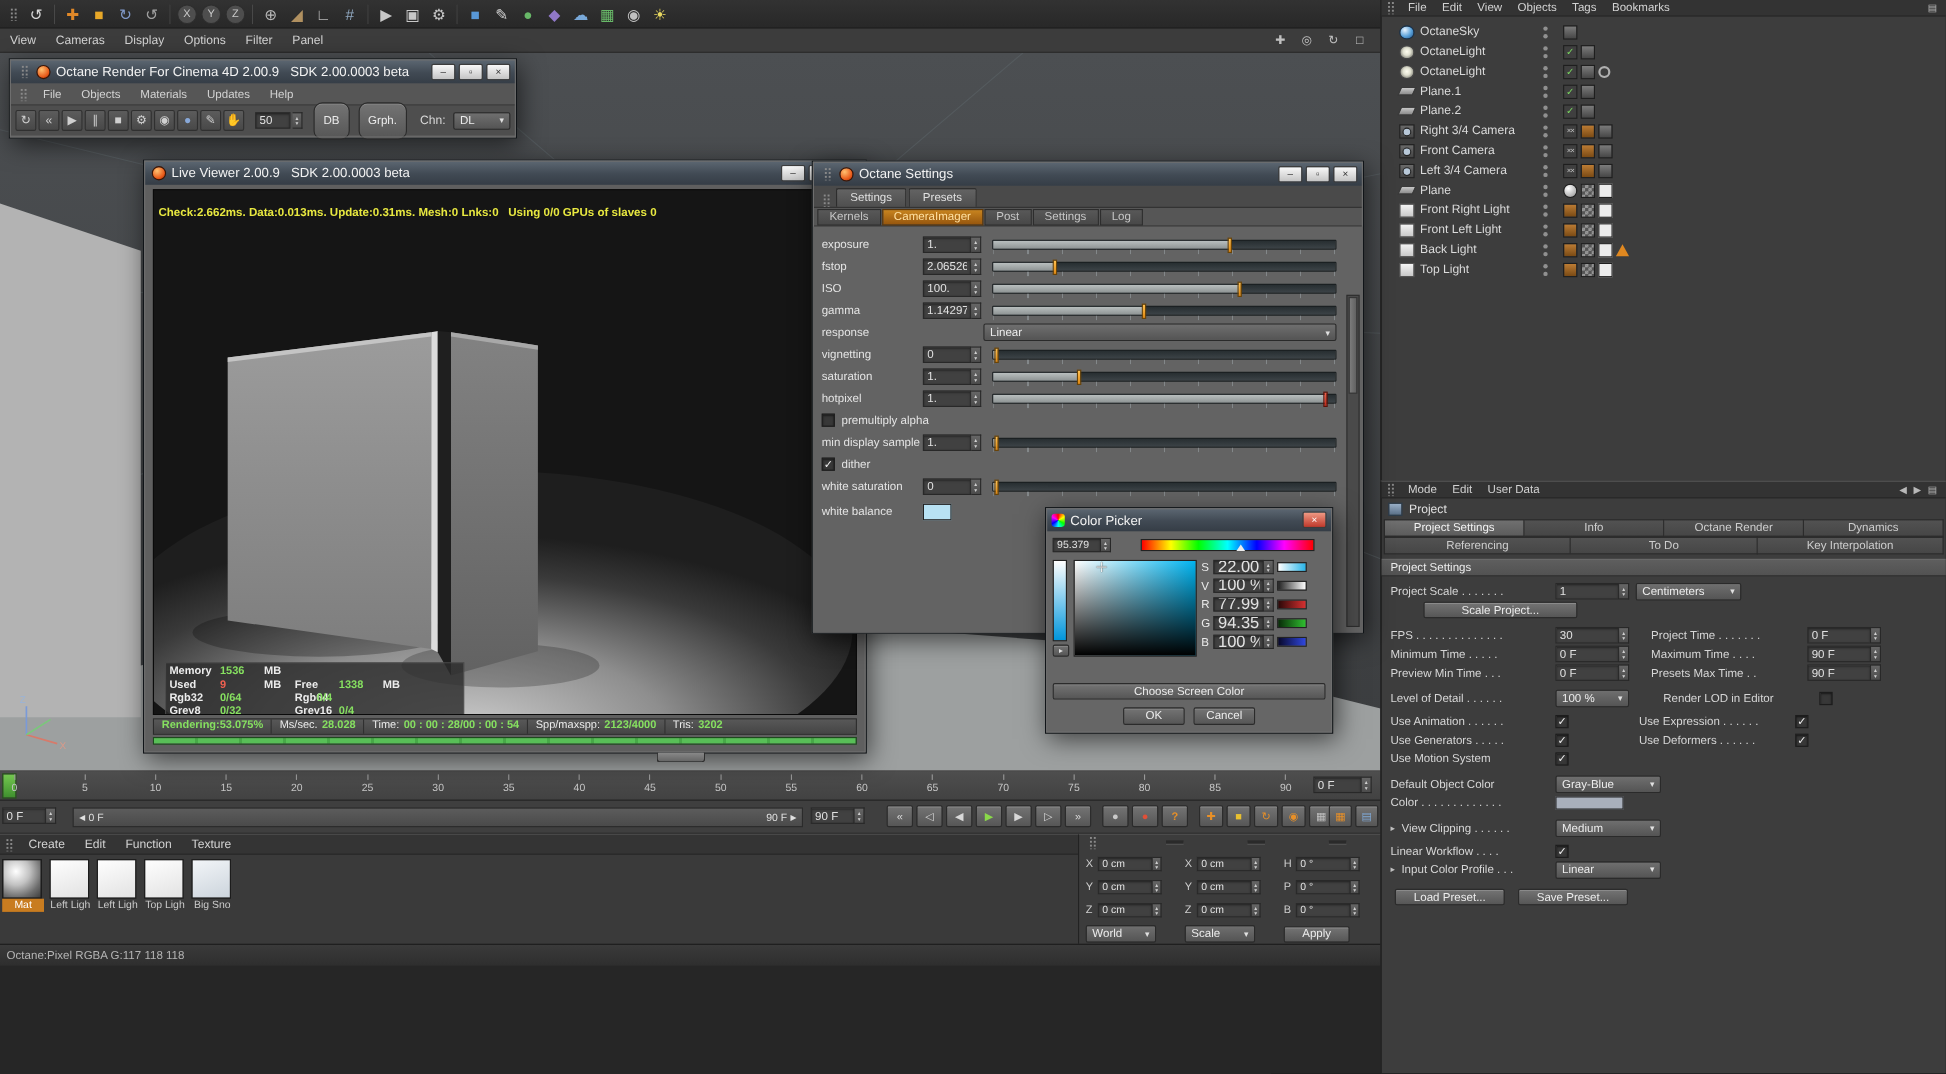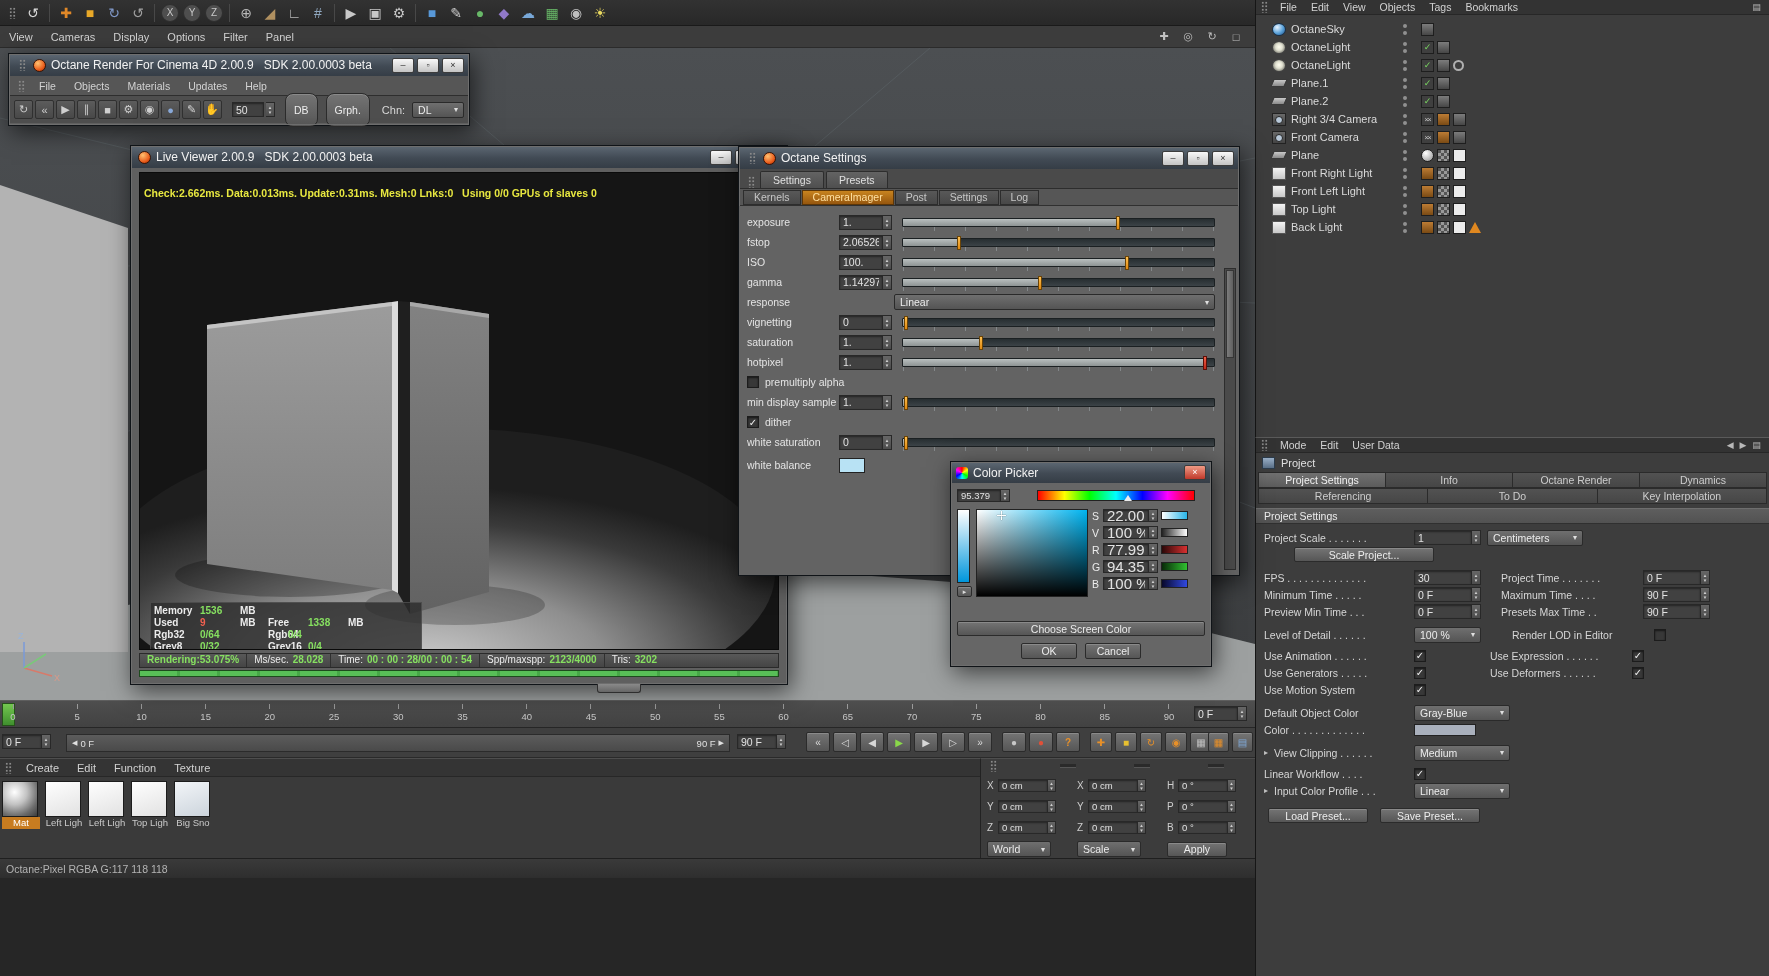"Left 3/4 Camera" div.om-row { html: none -> <div> <span></span> <span>Left 3/4 Camera</span> <span></span> <span></span> <span></span> <span></span> </div> }
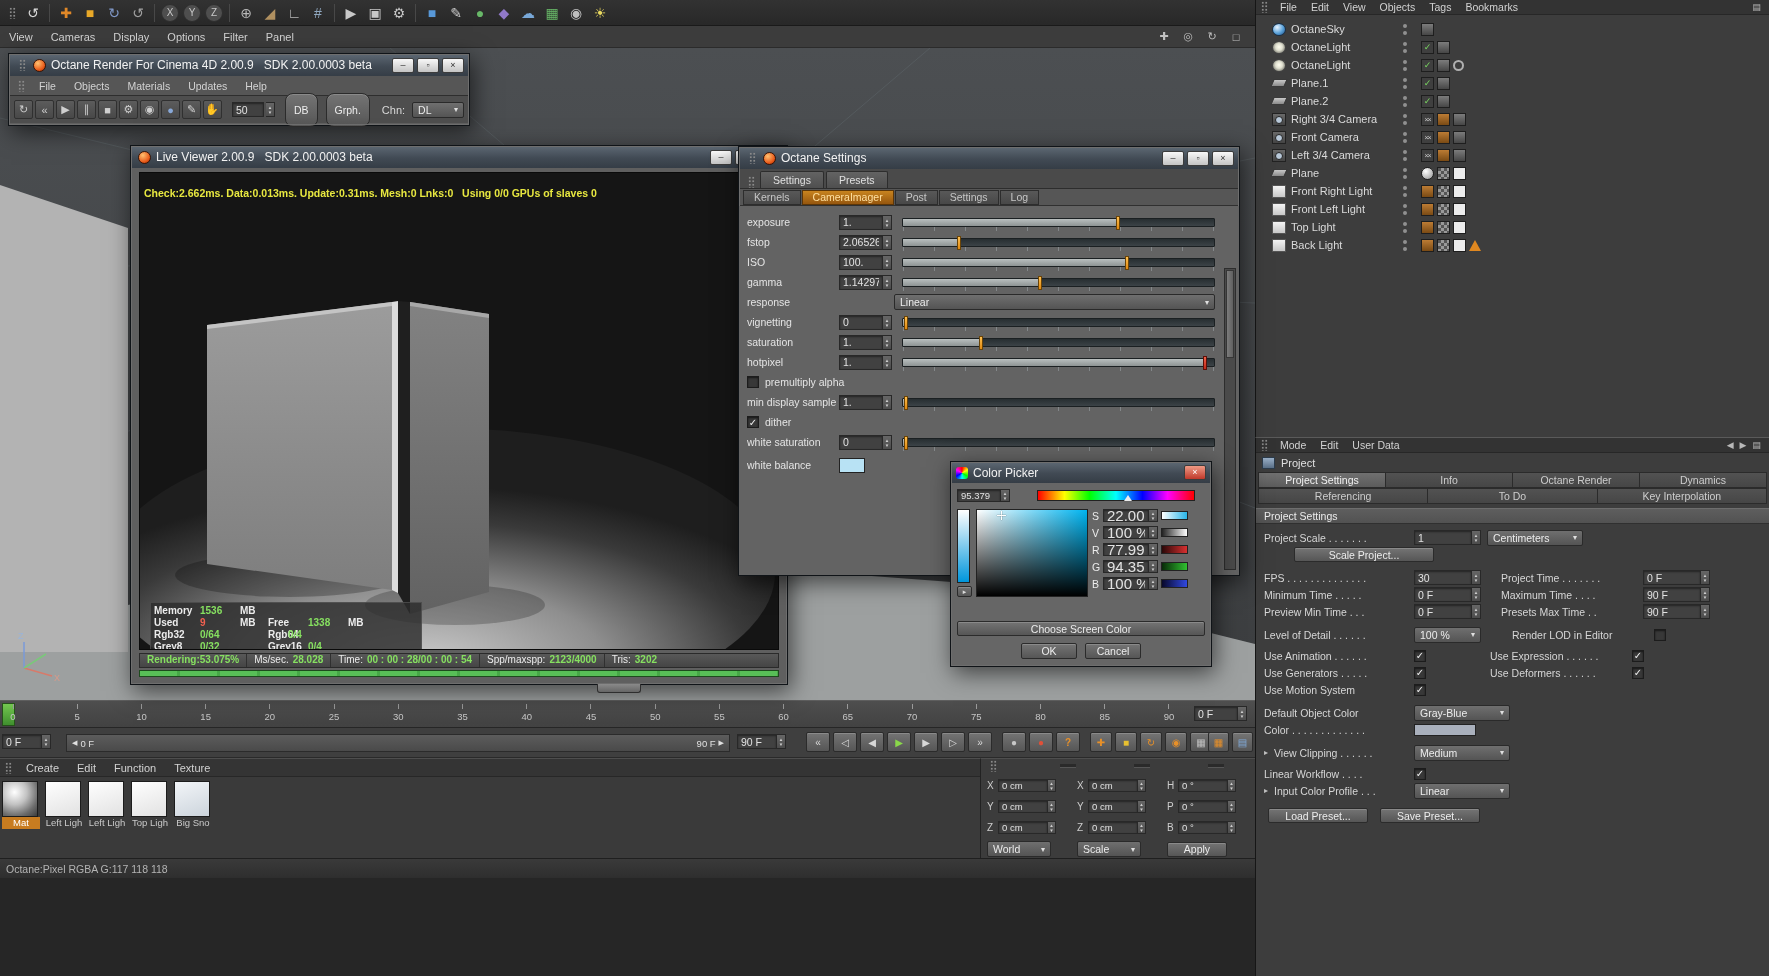"Top Light" div.om-row { order: before "Back Light" -> after "Back Light" }
